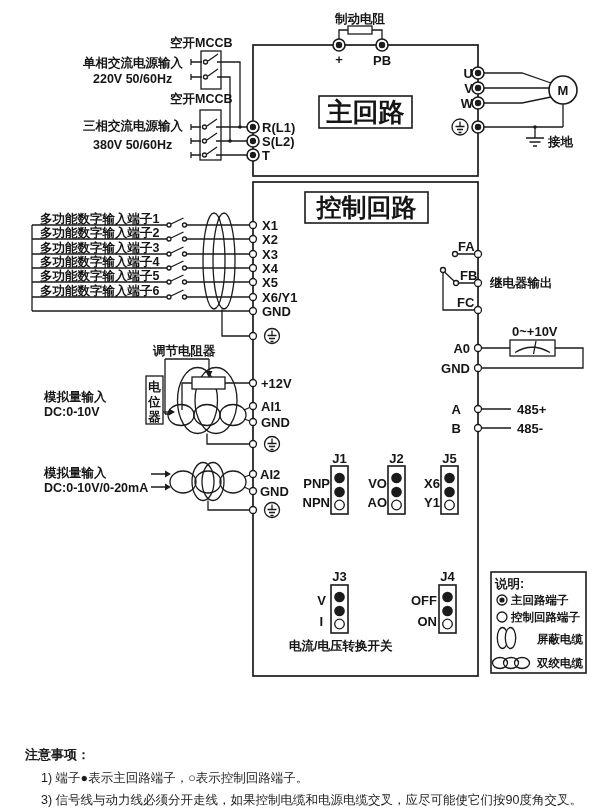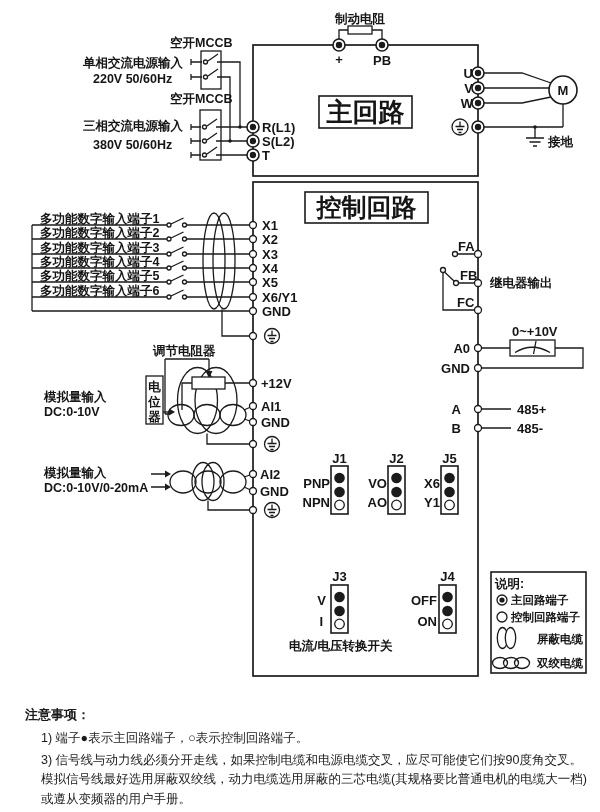"注意事项：" .notes-title { margin-top: none -> 40px }
